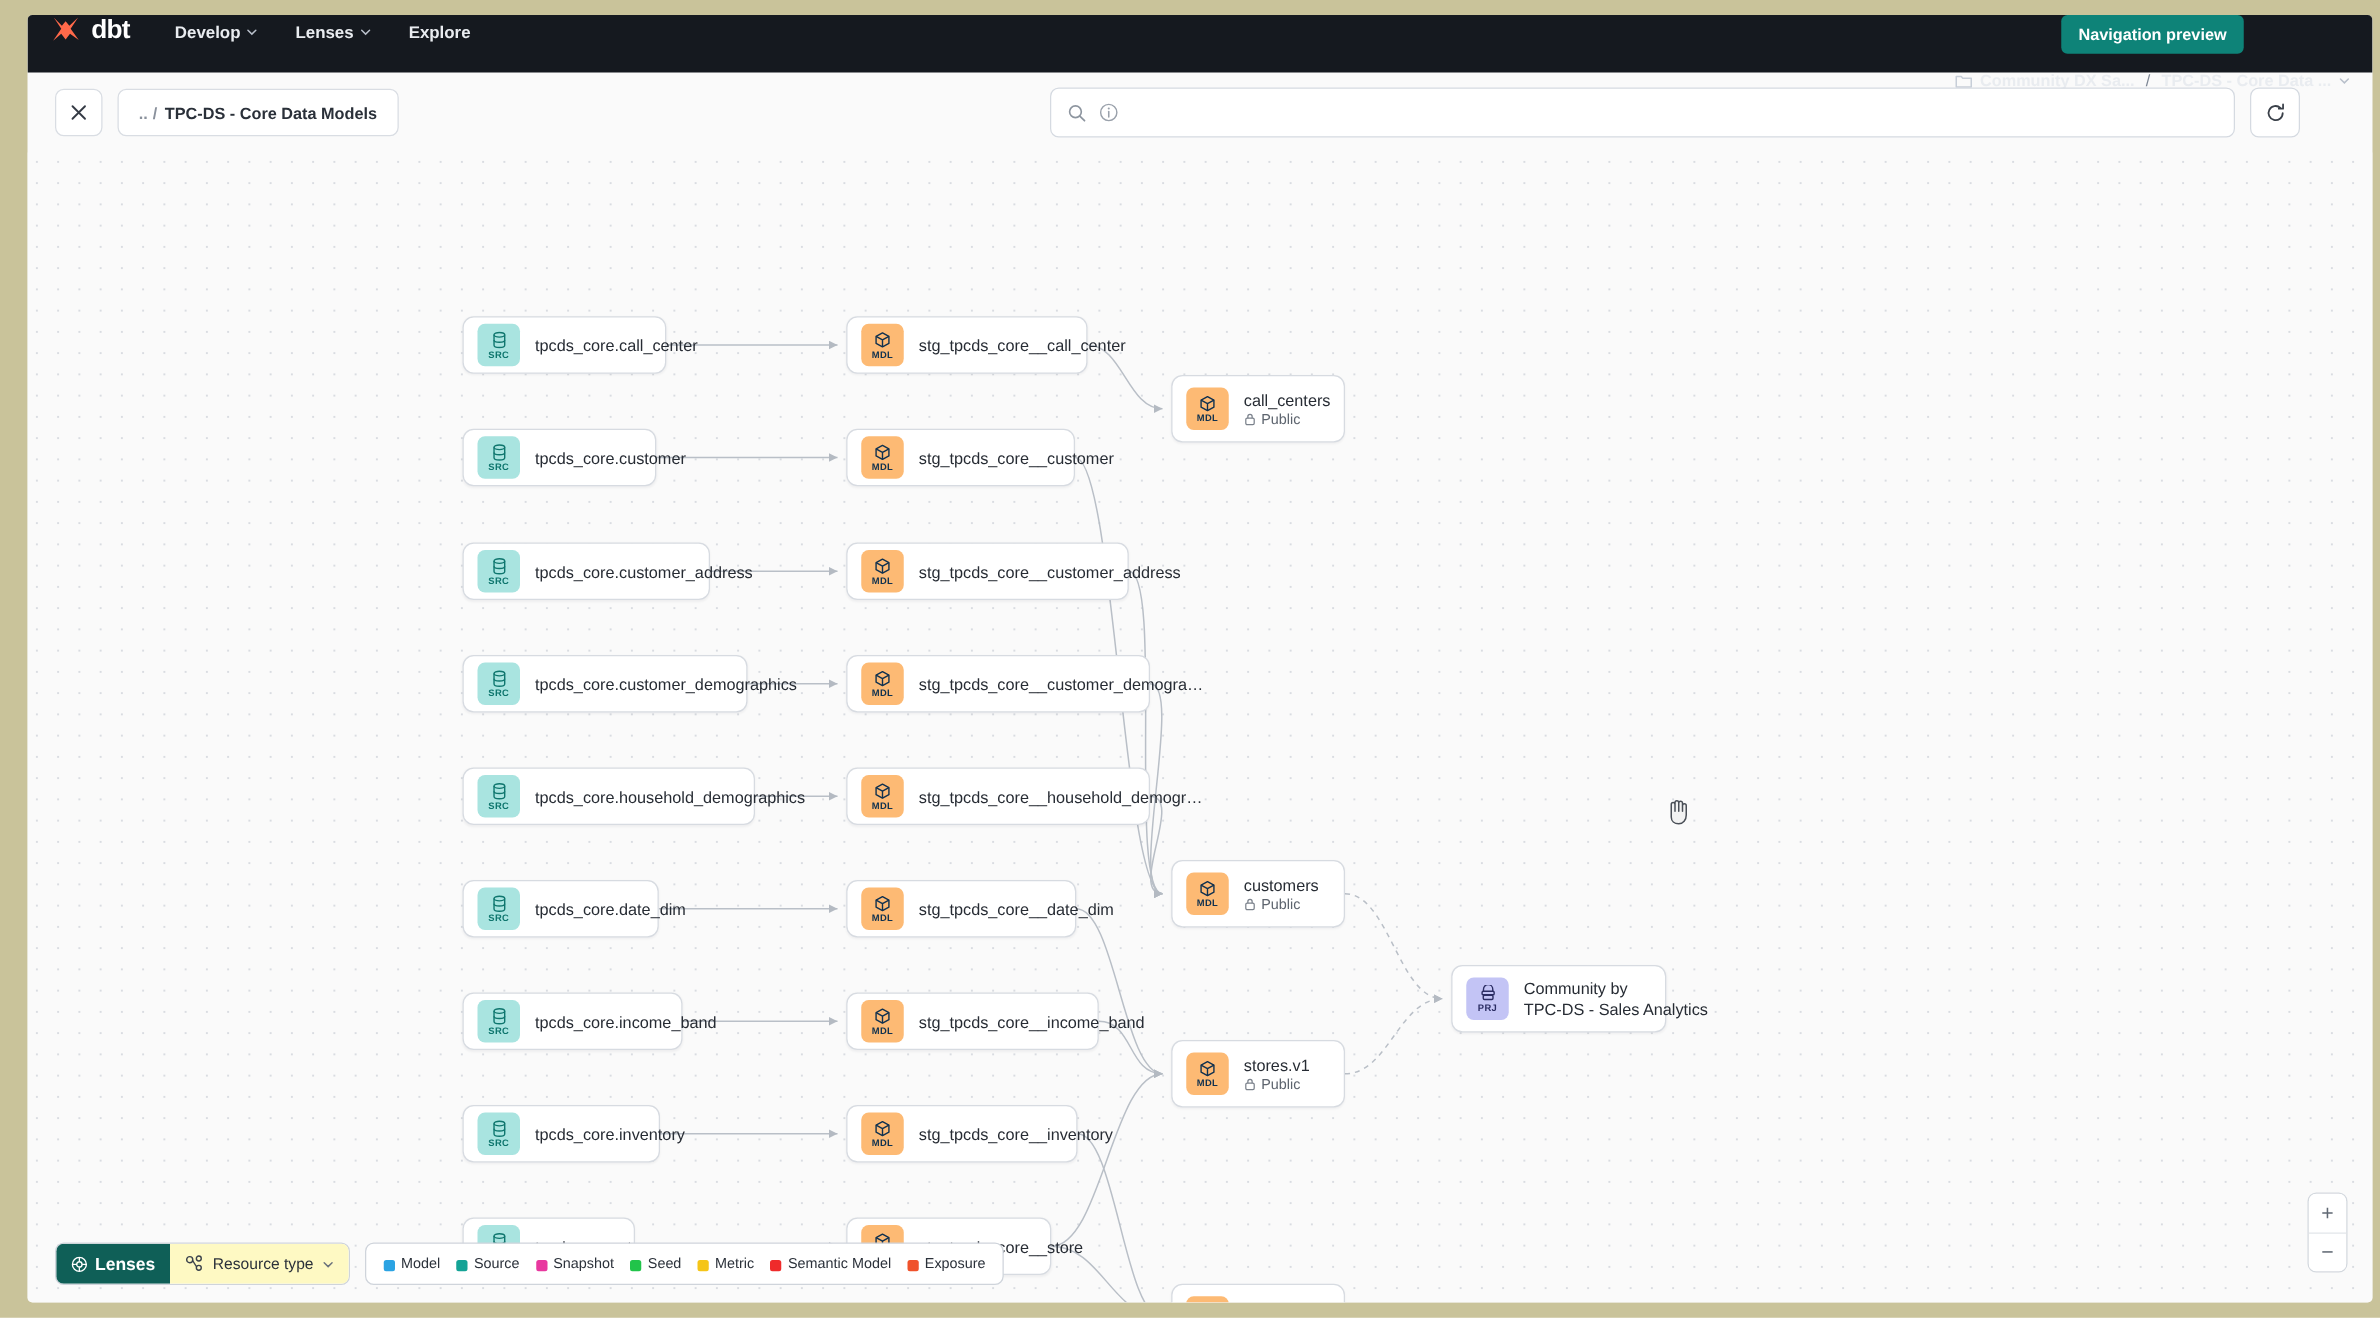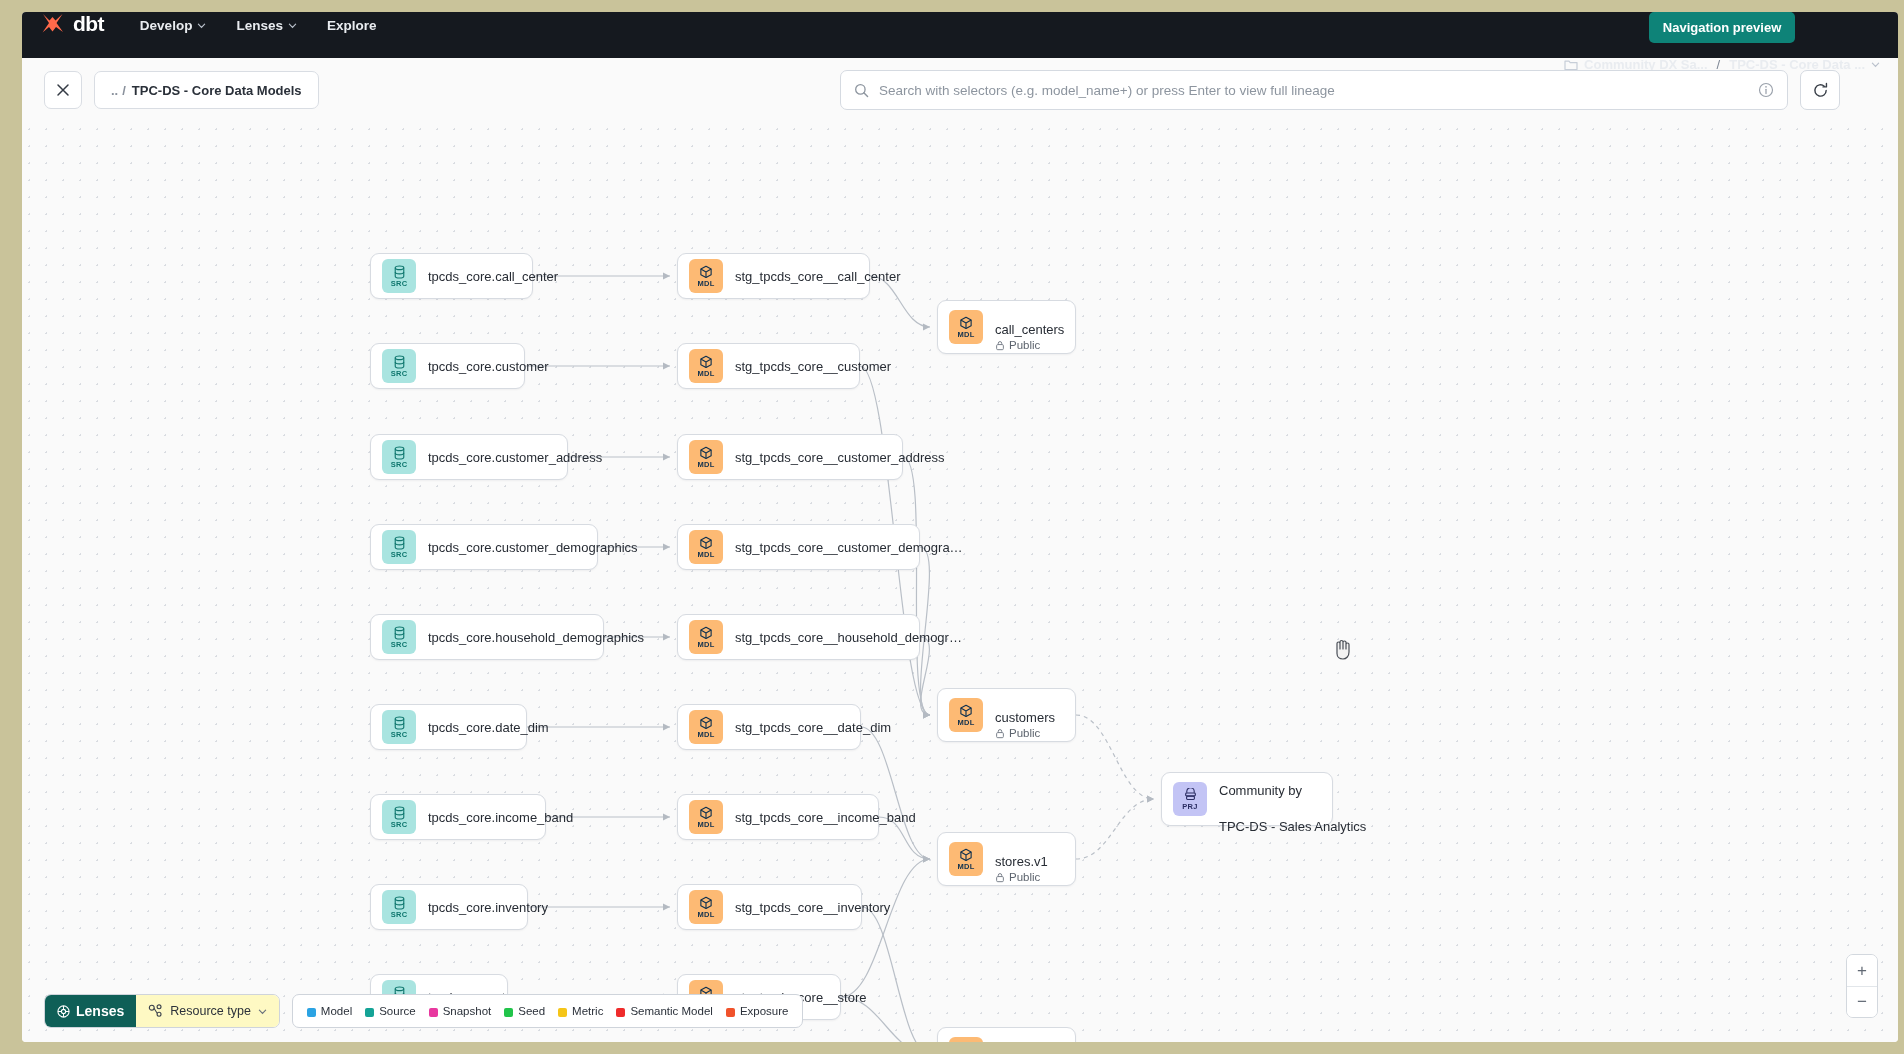"Search with selectors (e.g. model_name+)" input { html: <input> -> none }
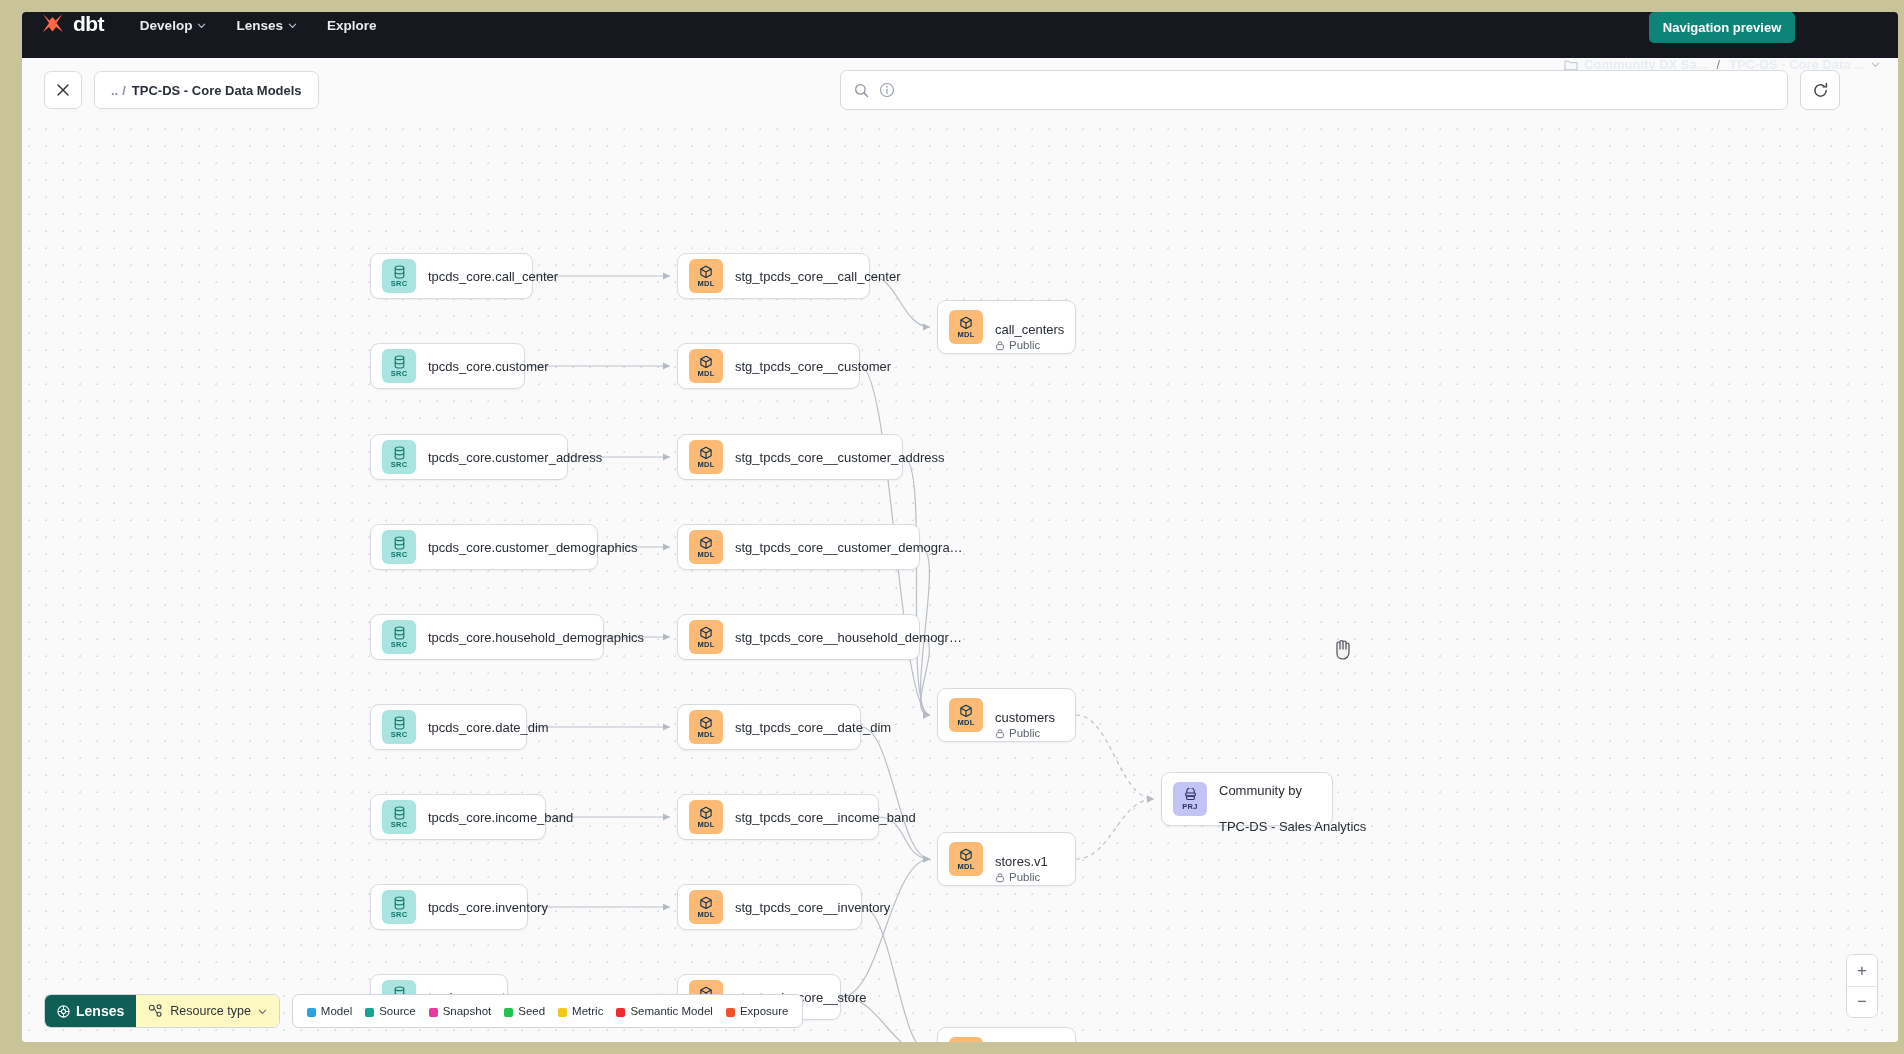"call_centers" .node.two-line .node-title { margin-top: 19px -> none }
